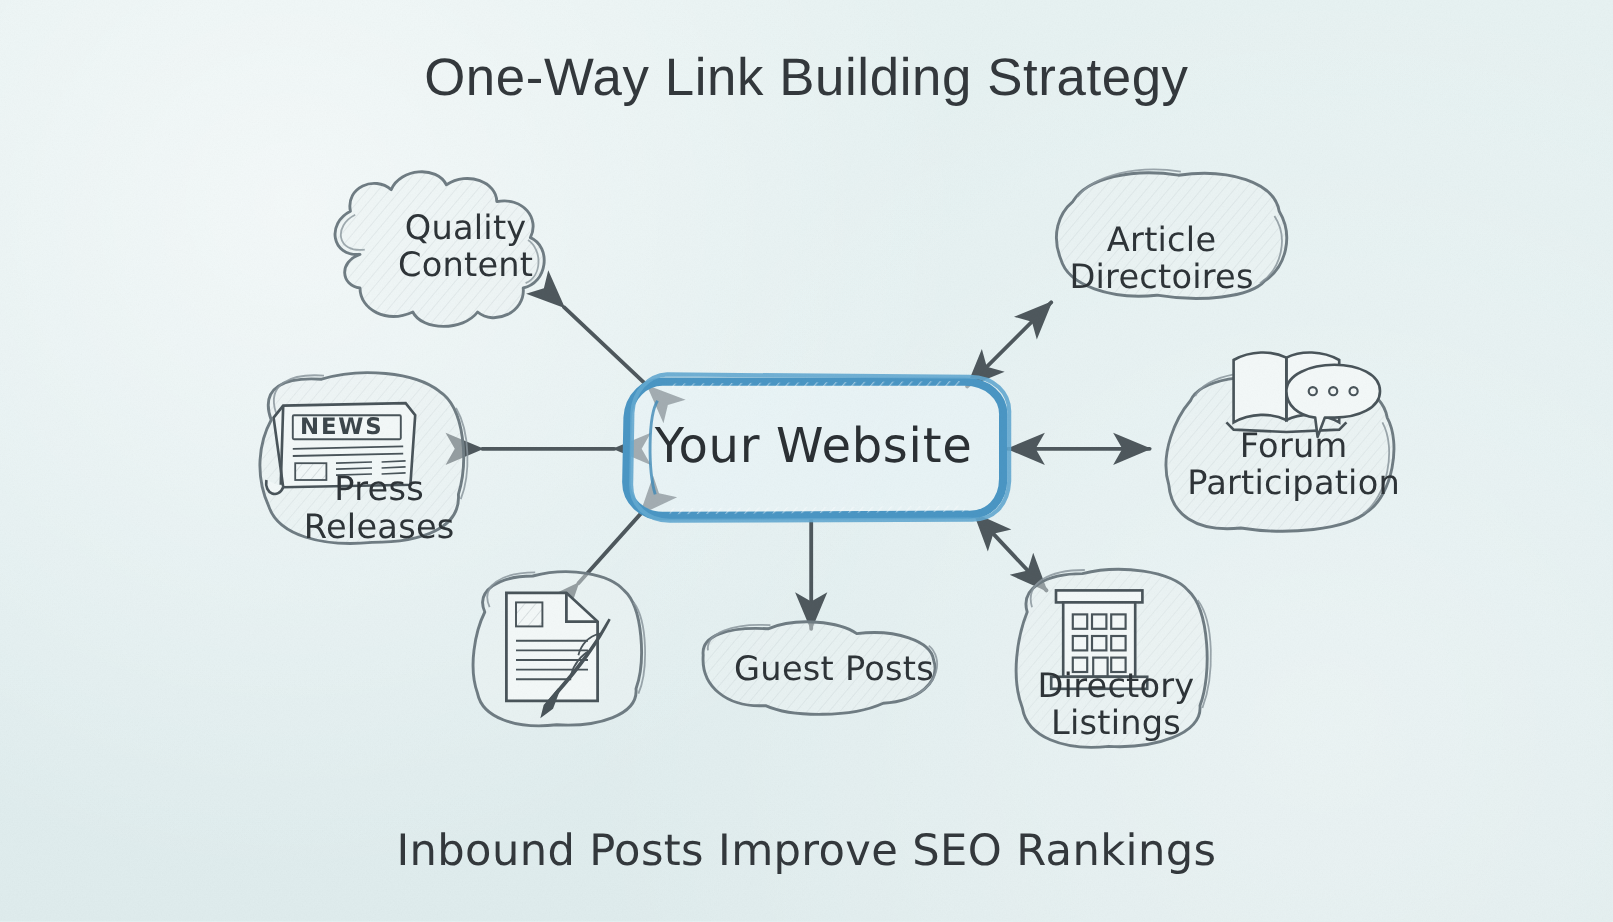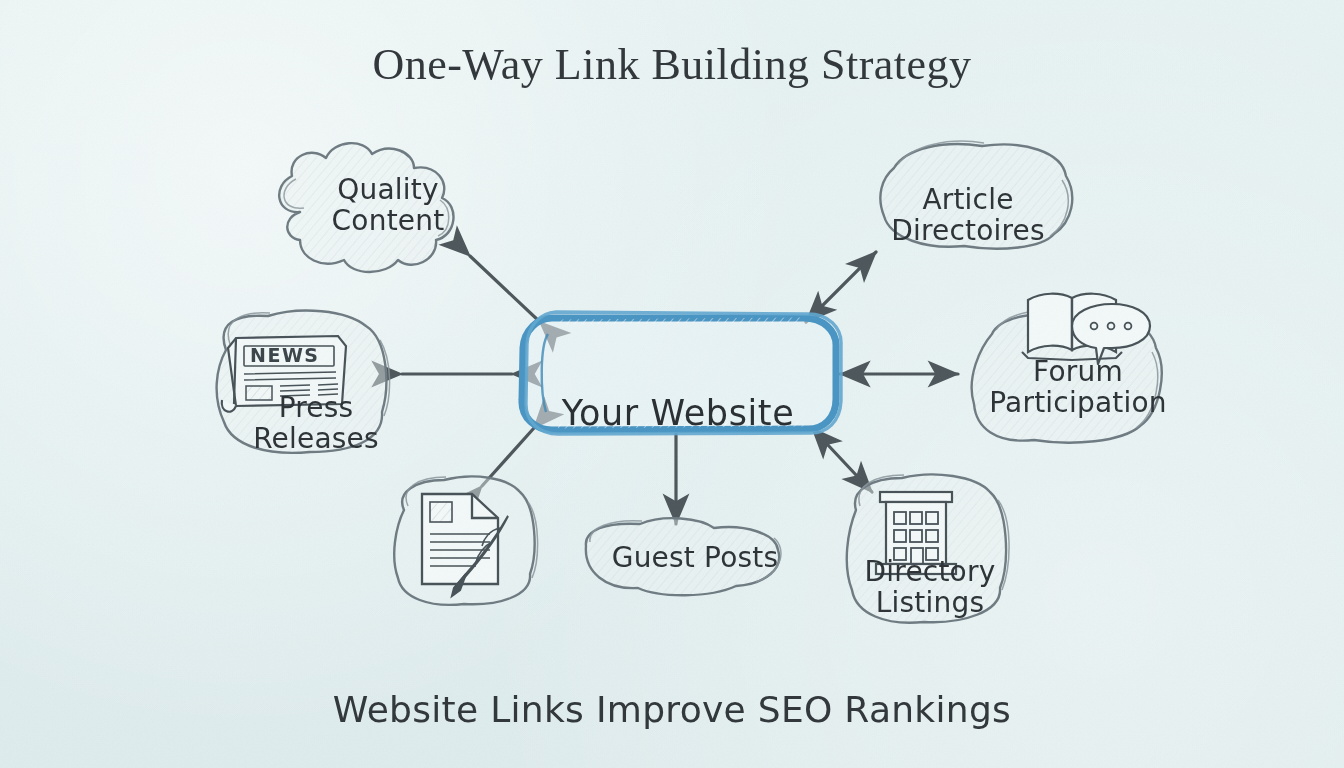"One-Way Link Building Strategy" .title { font-family: Liberation Serif, serif -> Liberation Sans, sans-serif }
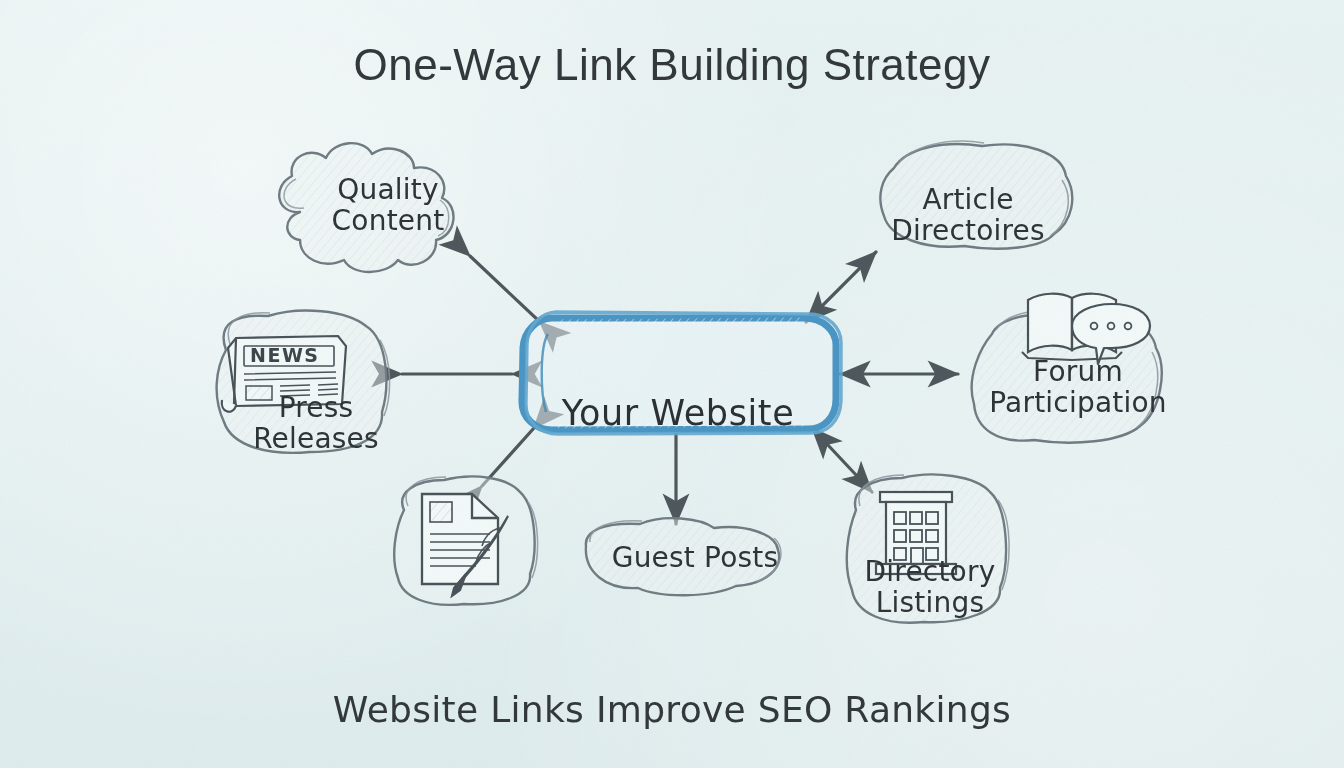"Your Website" .center-label { font-size: 35px -> 40px; margin-top: 44px -> none }
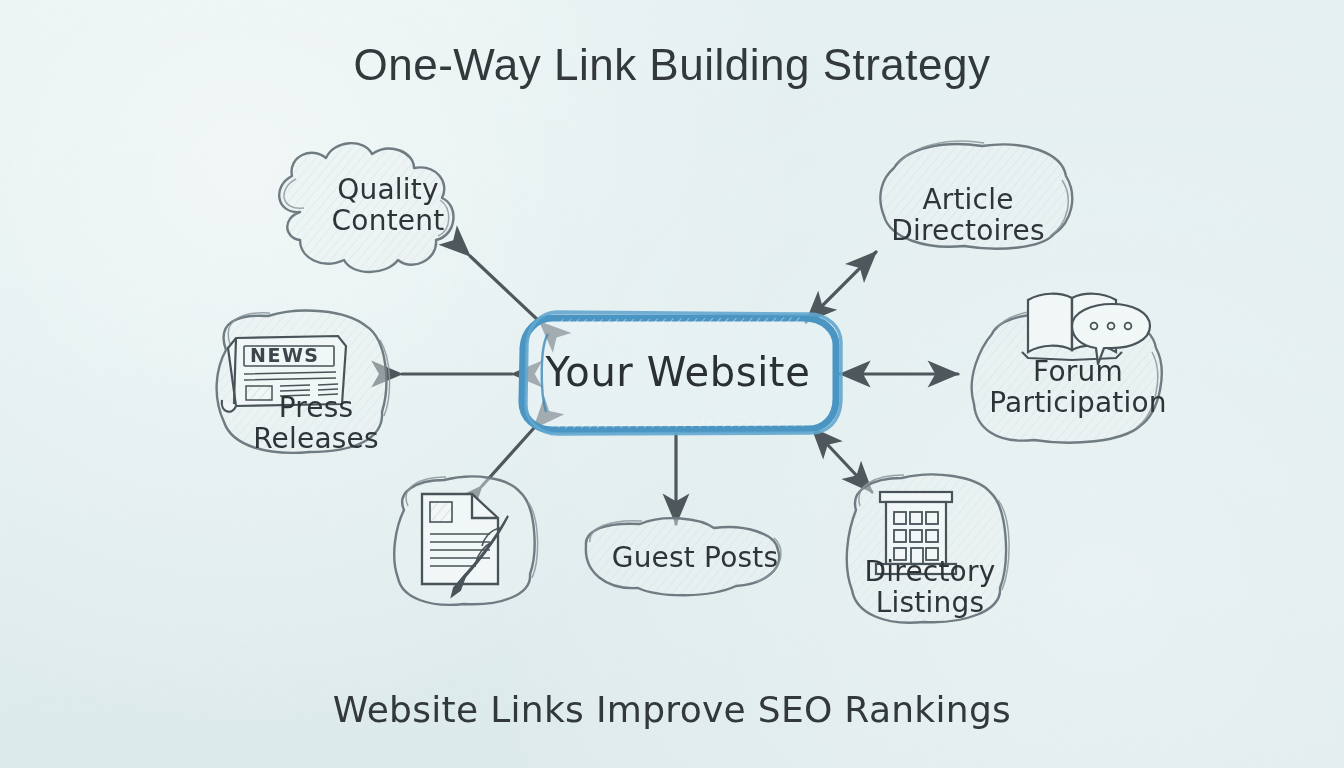"Website Links Improve SEO Rankings" div.lbl { text: Website Links -> Inbound Posts }
